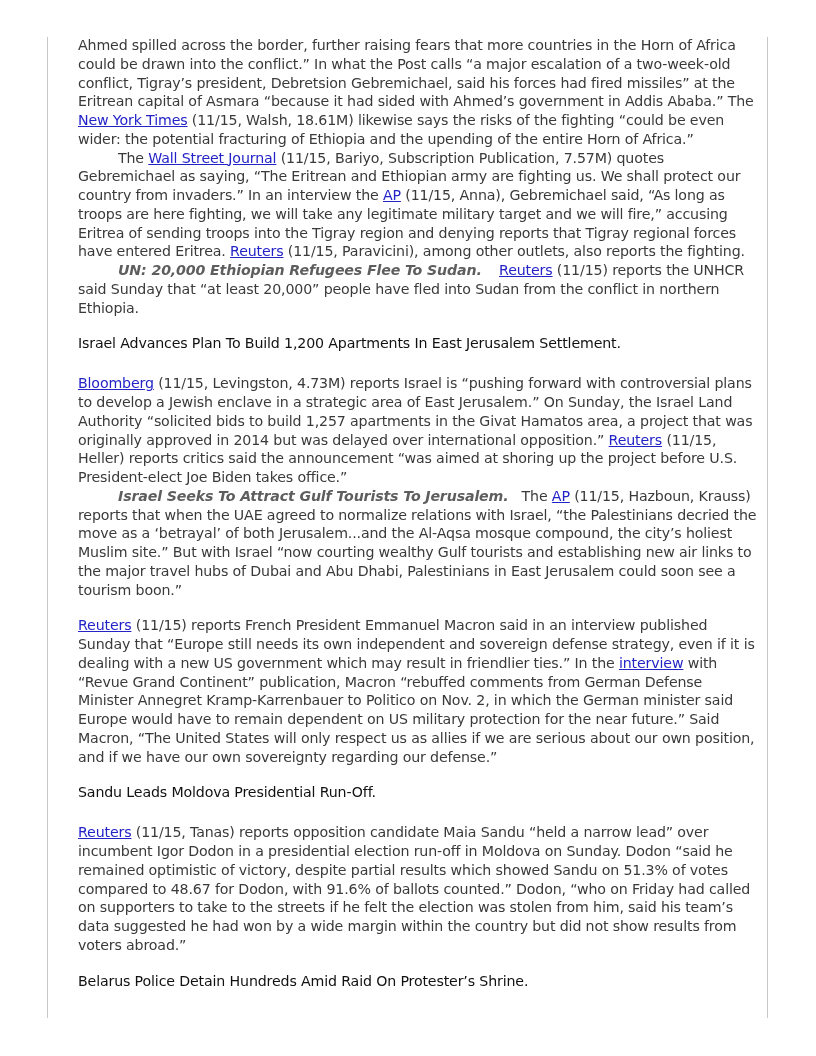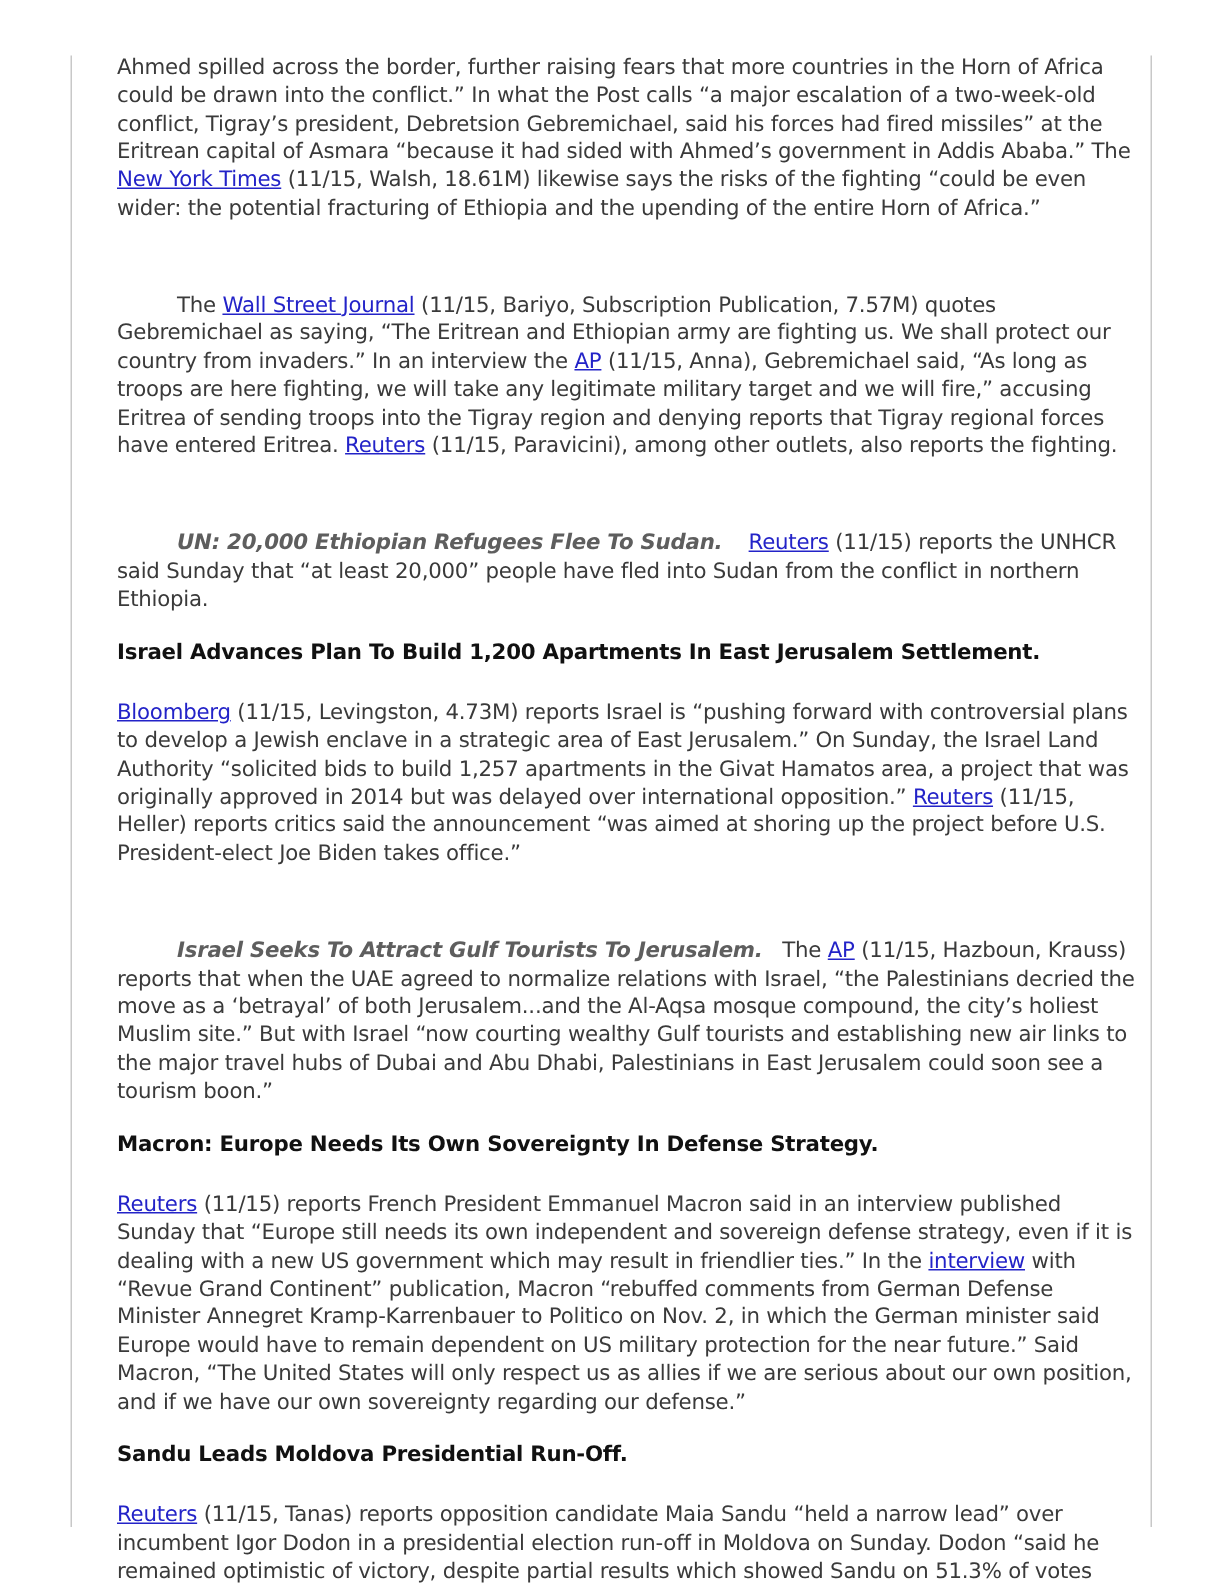"The Wall Street Journal (11/15," .indent { margin-top: 46px -> none }
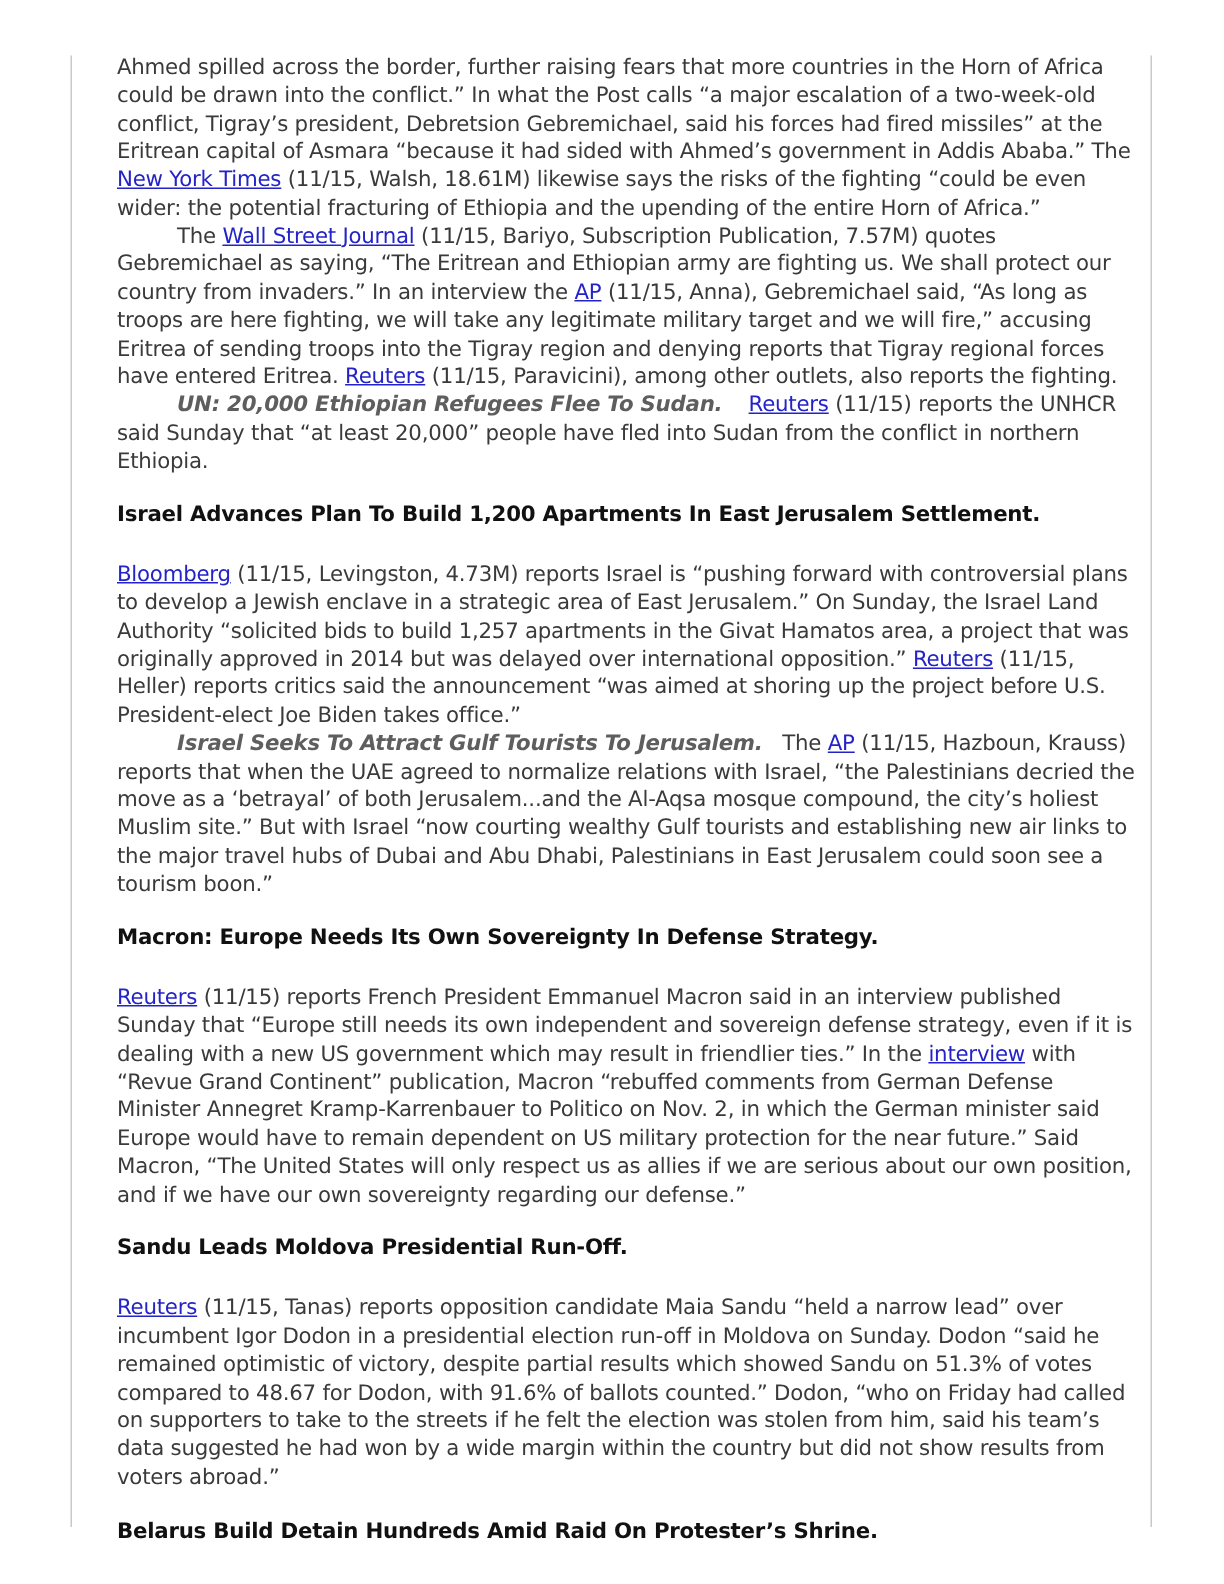"Israel Advances Plan To Build" h2 { font-weight: bold -> normal }
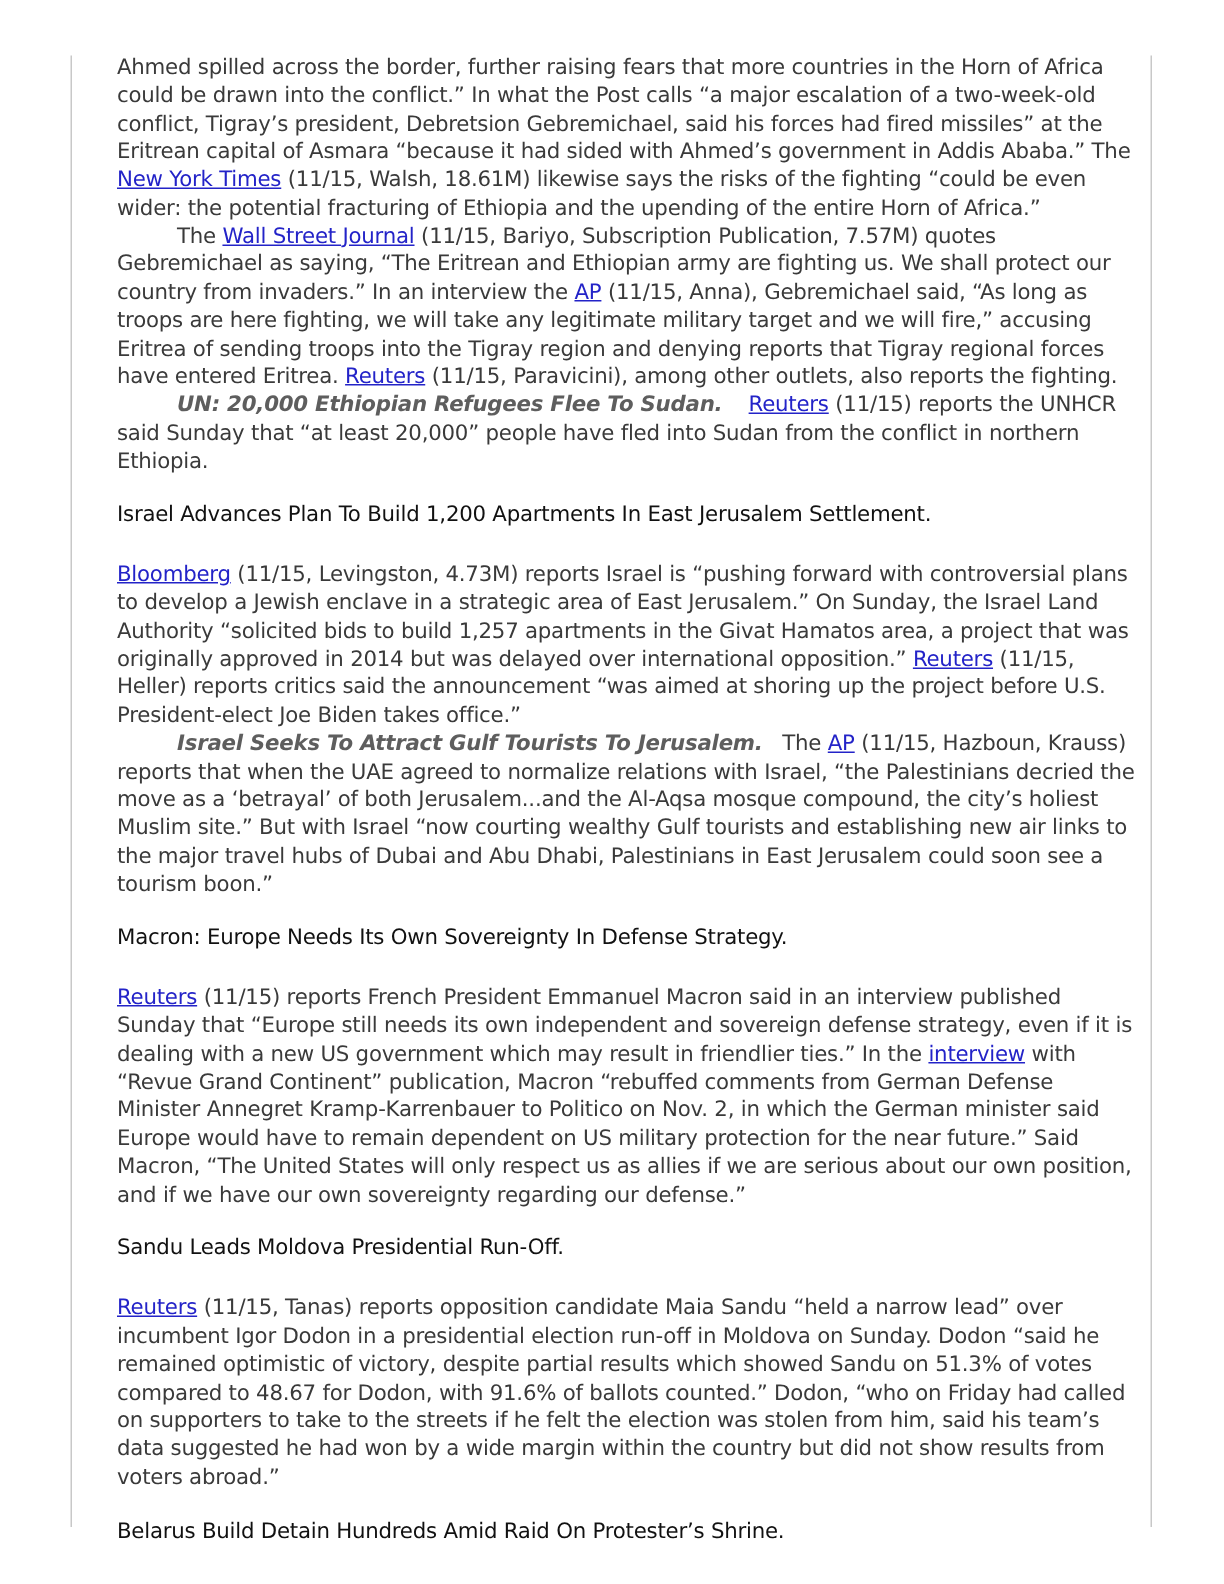"Macron: Europe Needs Its Own" h2 { html: <h2>Macron: Europe Needs Its Own Sovereignty In Defense Strategy.</h2> -> none }
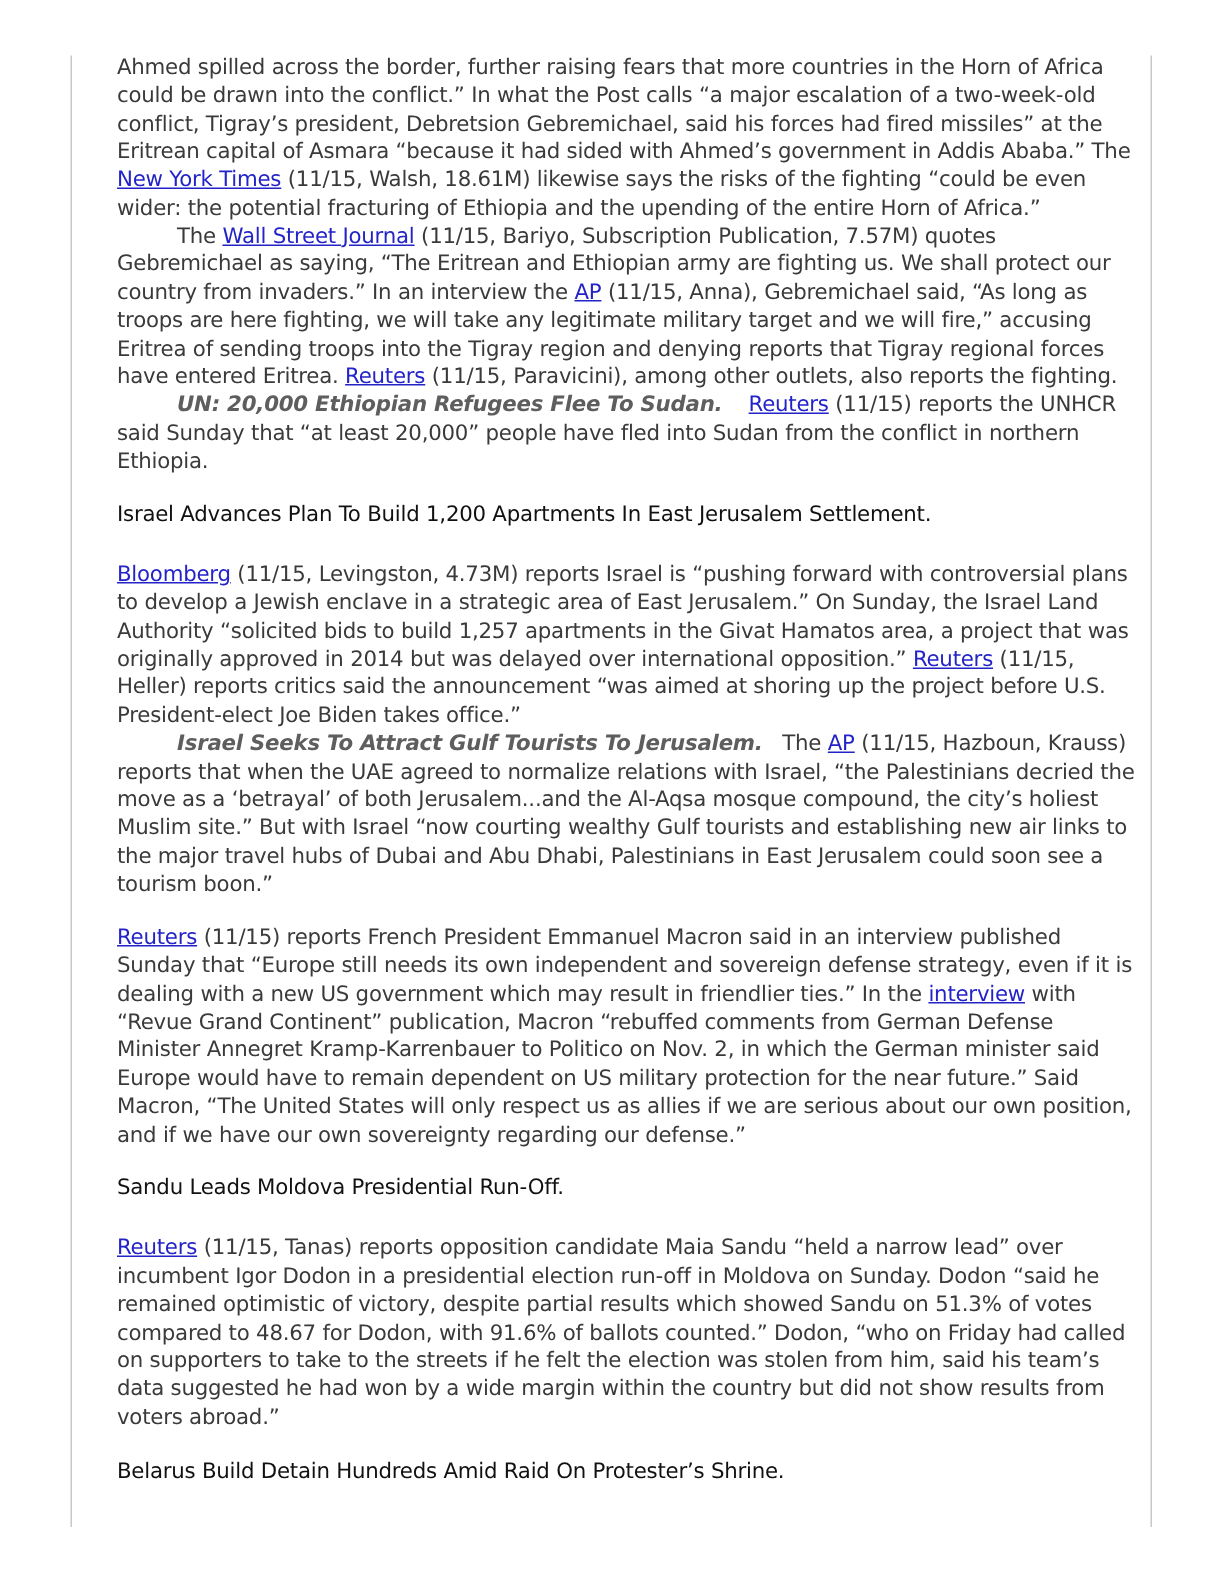"Belarus Build Detain Hundreds Amid" h2 { text: Build -> Police }
